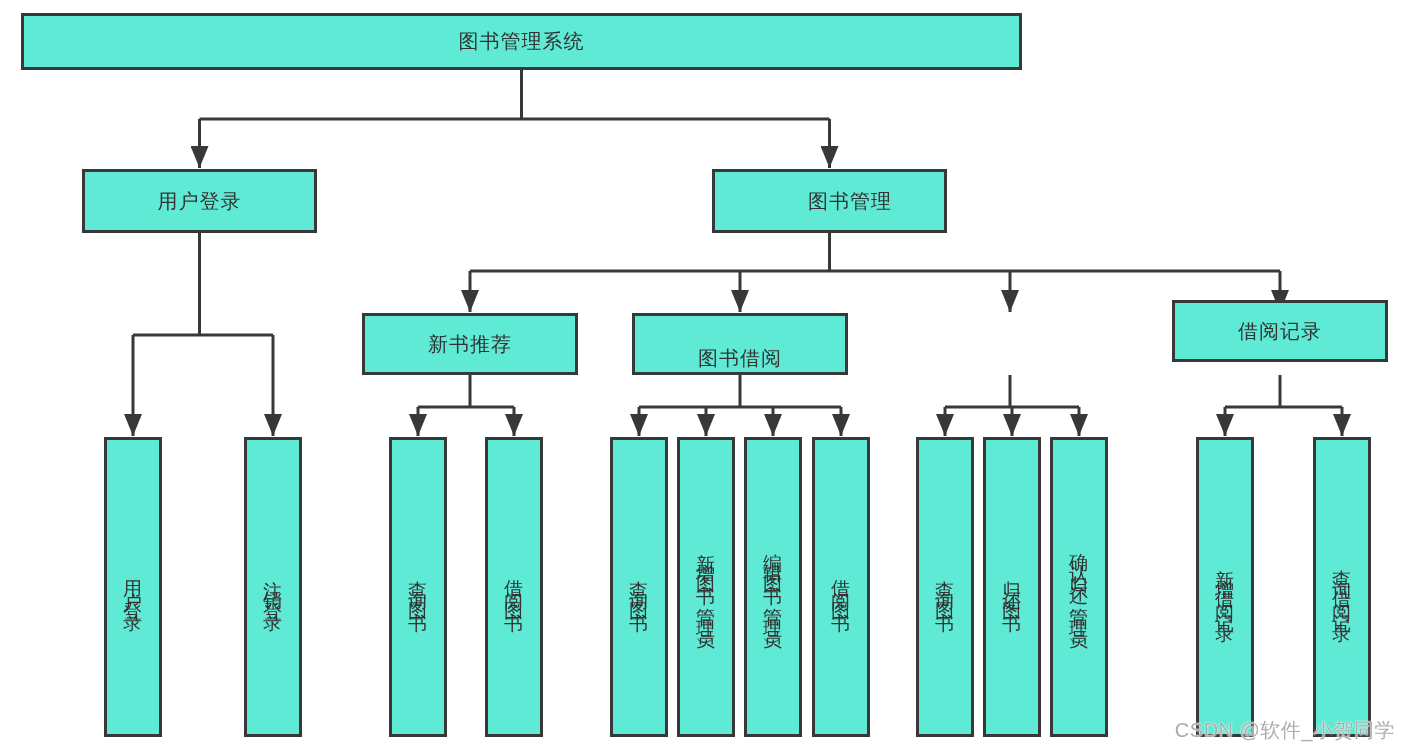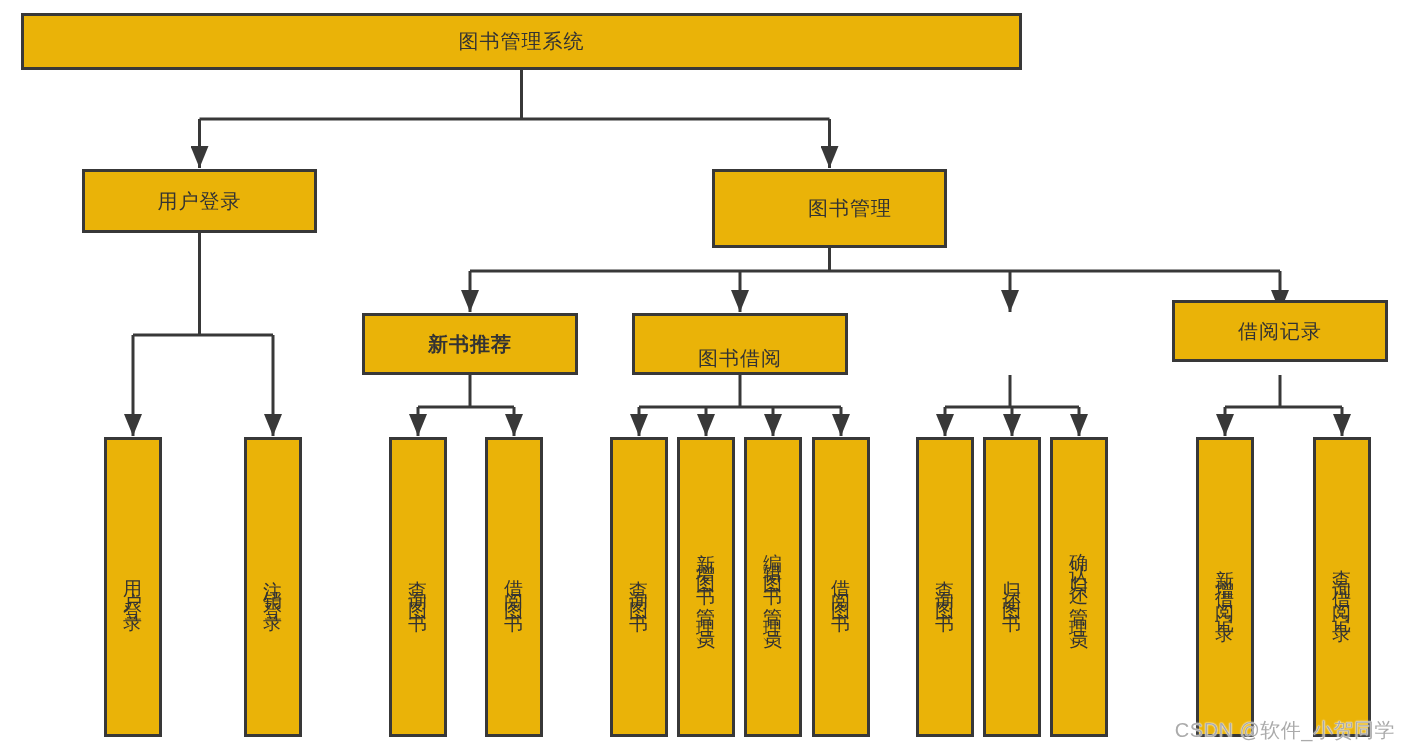"图书管理系统" .node { background: #eab308 -> #5eead4 }
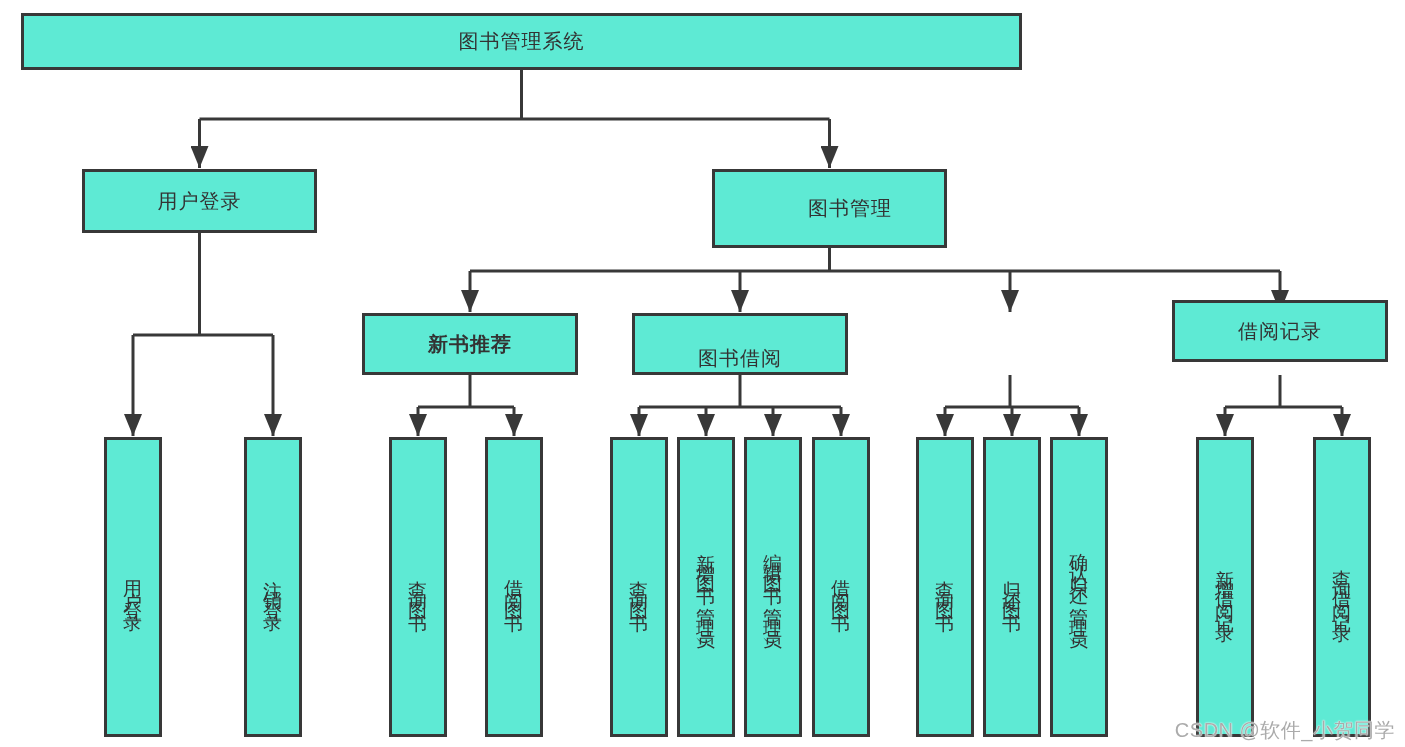"图书管理" .n-l2b { height: 79px -> 64px }
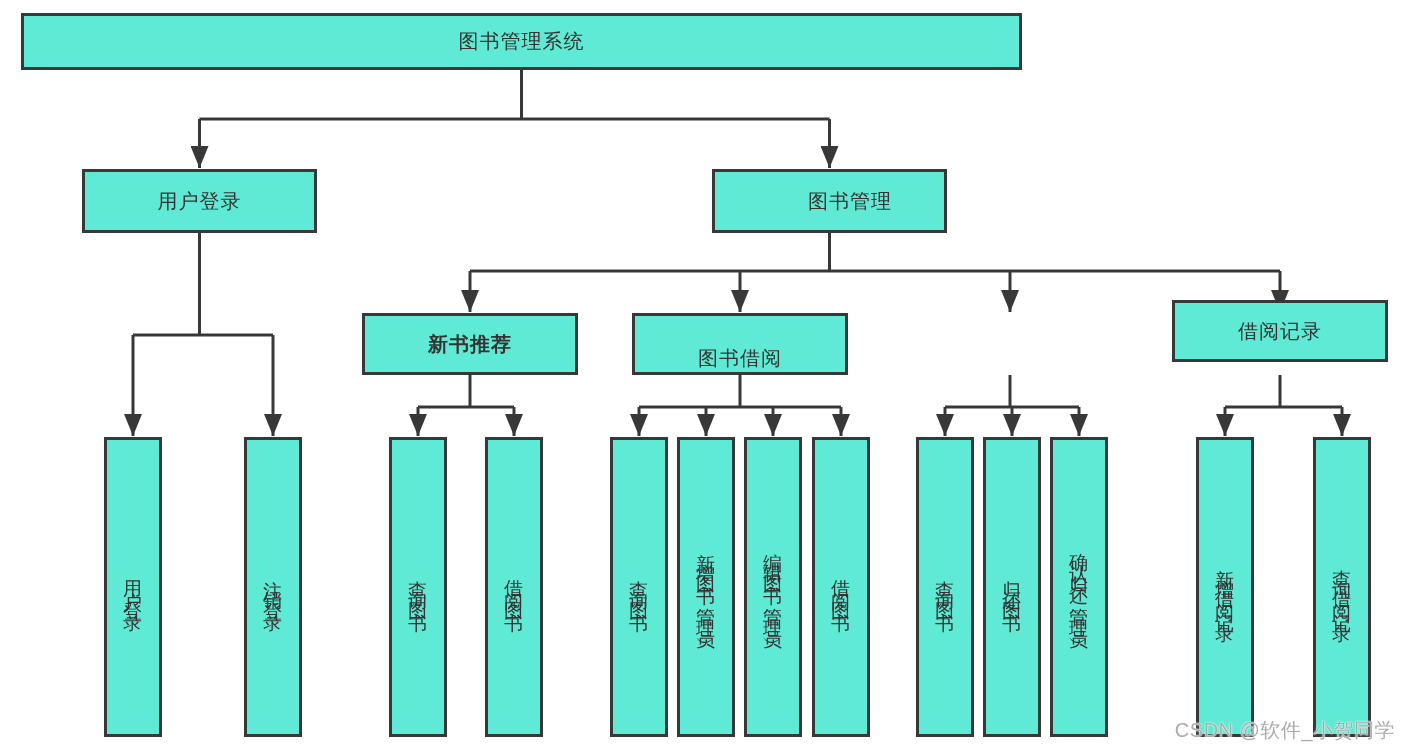"新书推荐" .n-l3a { font-weight: bold -> none }
